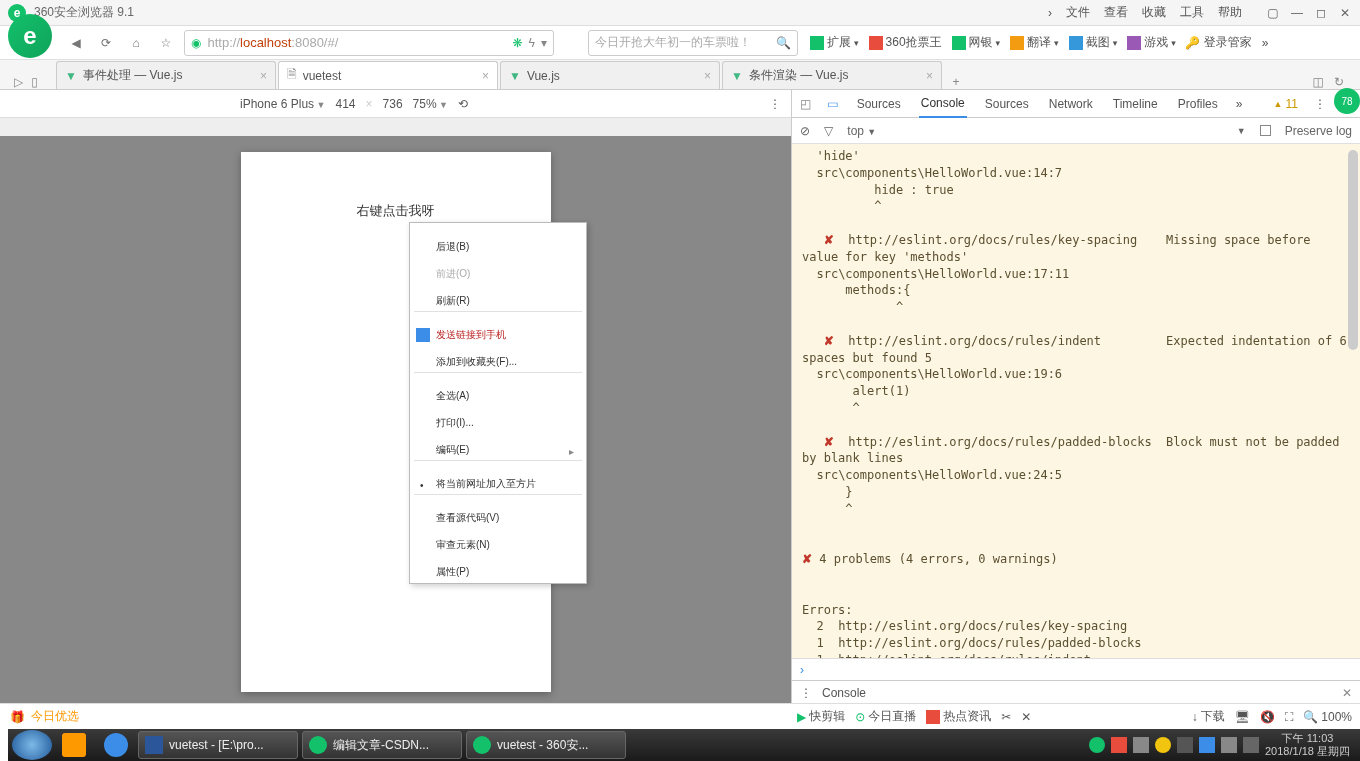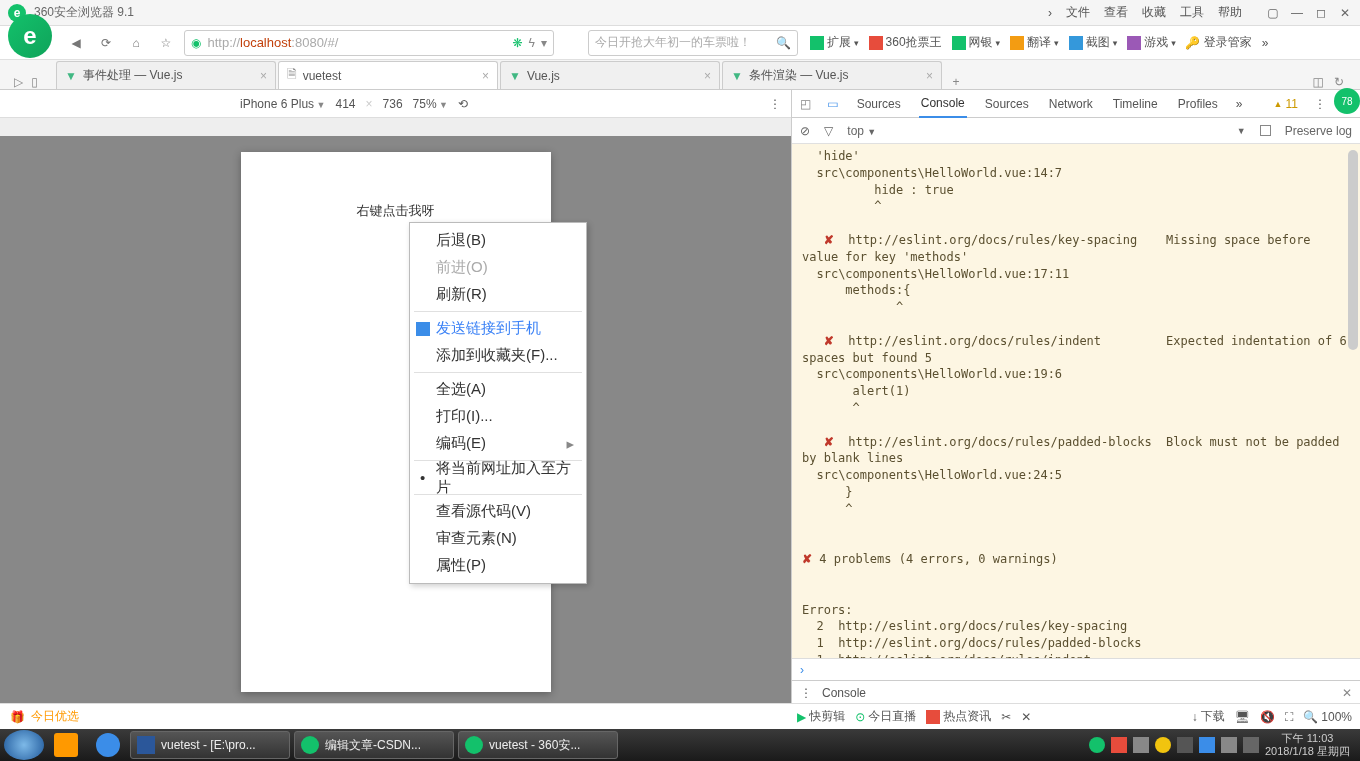"后退(B)" .ctx-item { align-items: center -> flex-end; font-size: 15px -> 10px }
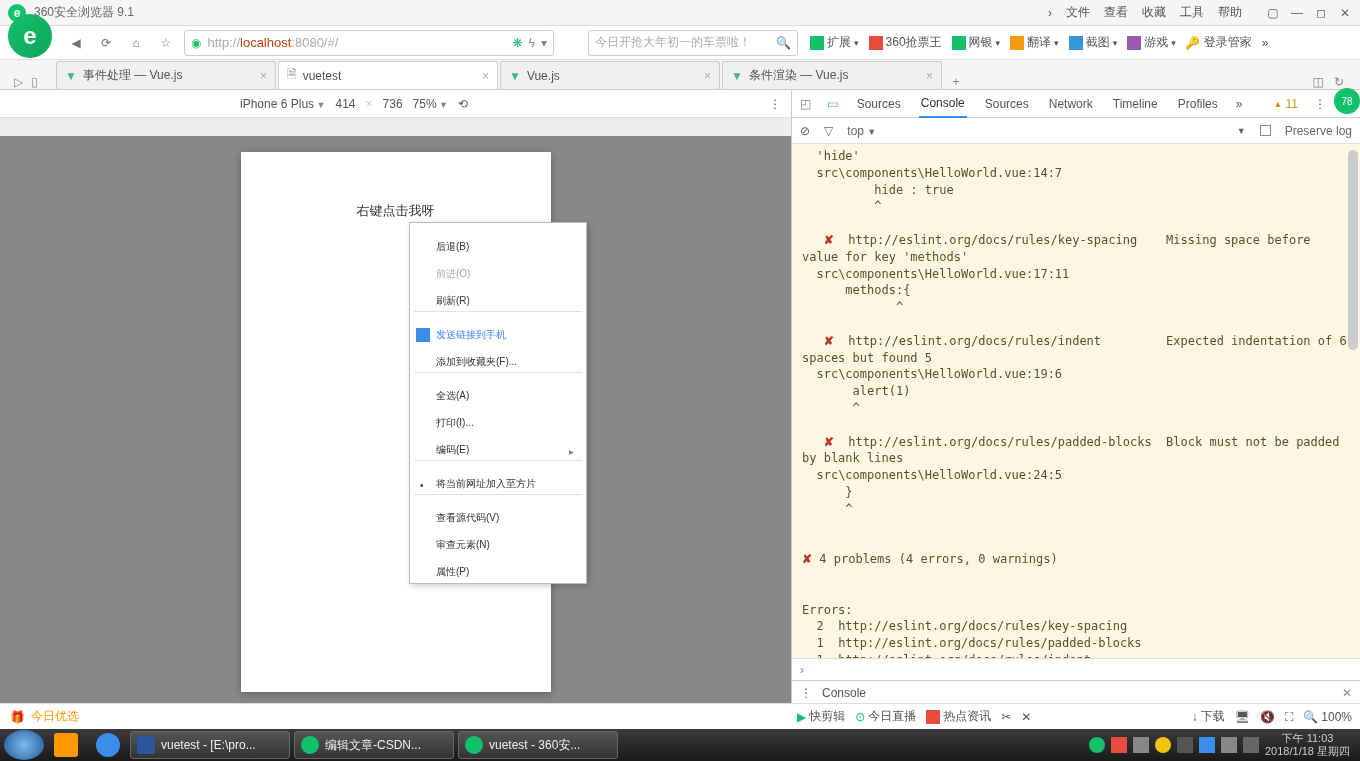"发送链接到手机" .ctx-item.highlight { color: #3b82f6 -> #b91c1c }
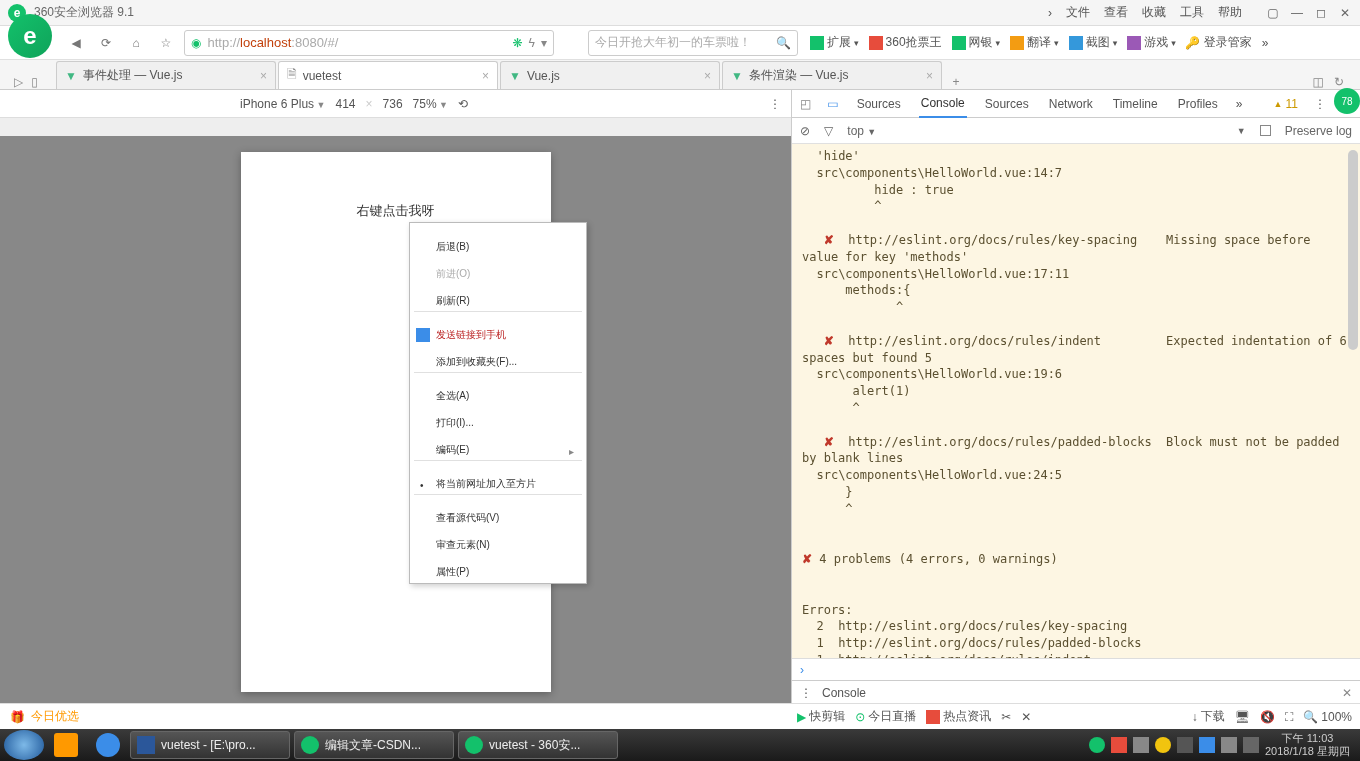"vuetest - [E:\pro..." .taskbar { left: 0 -> 8px }
